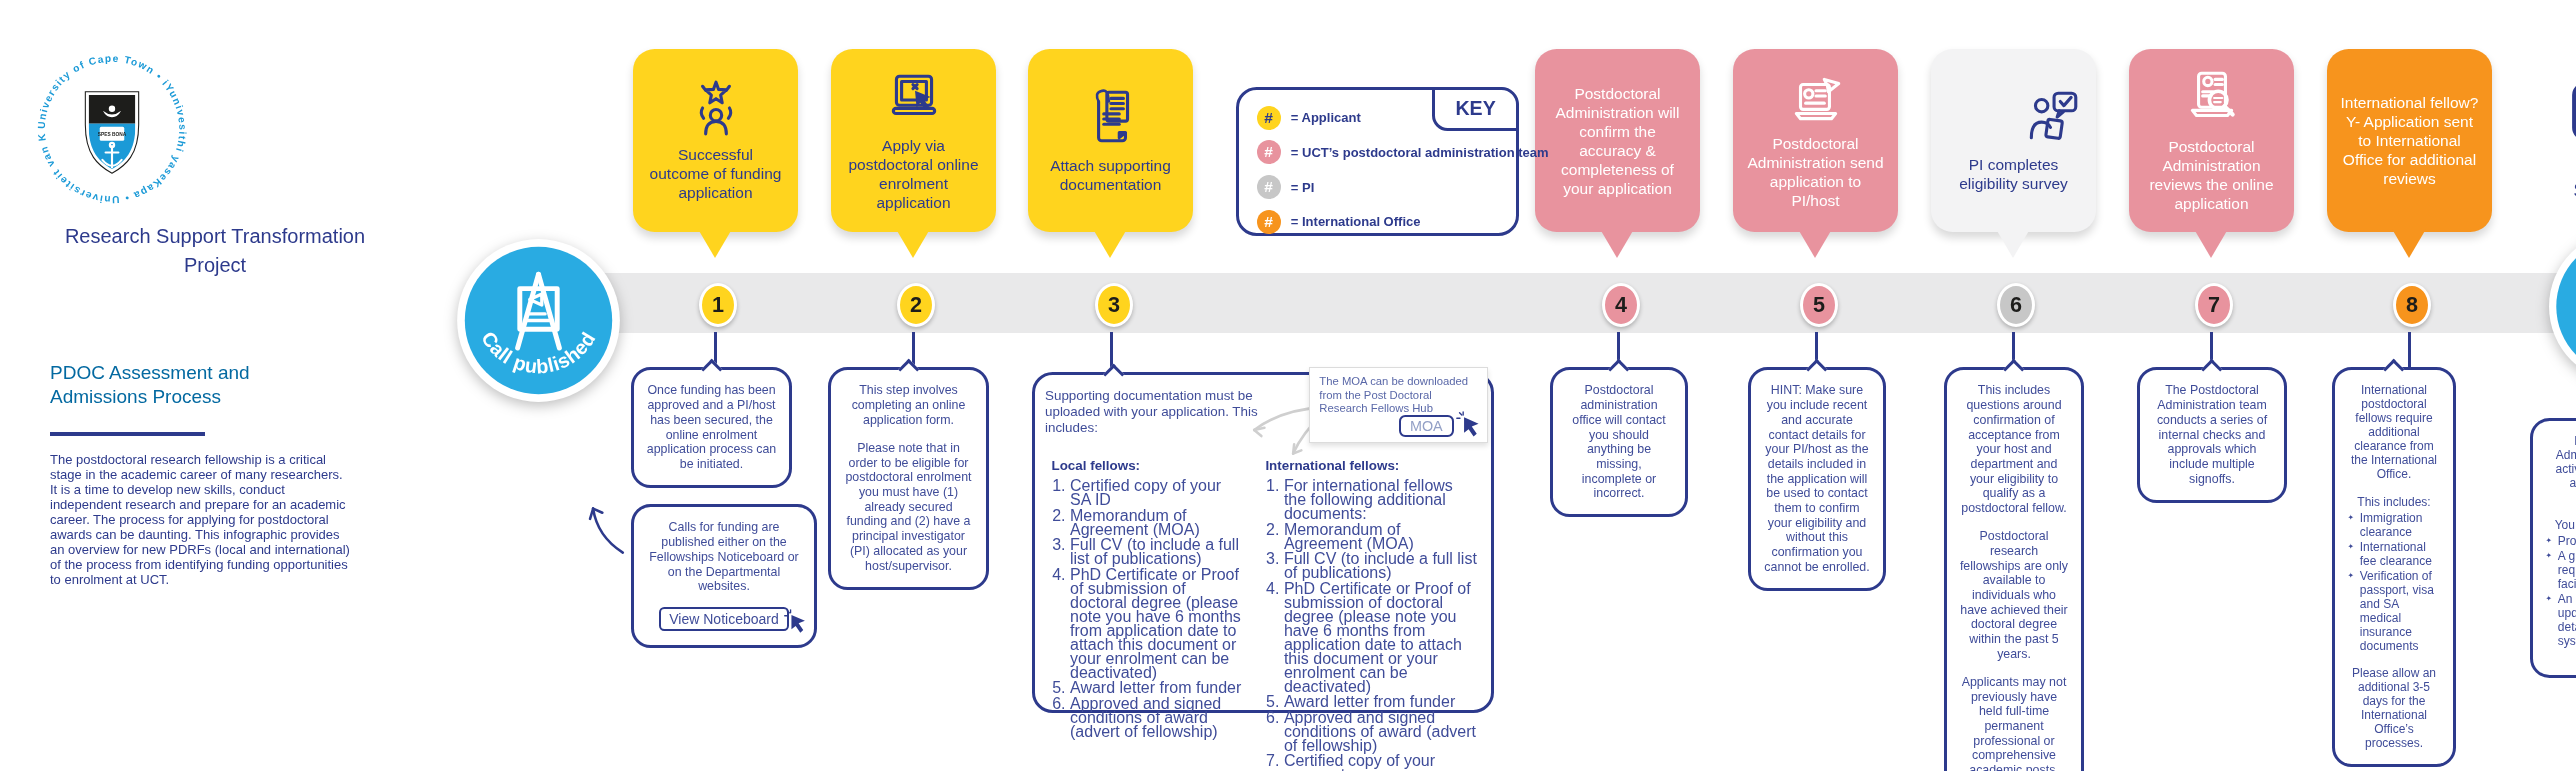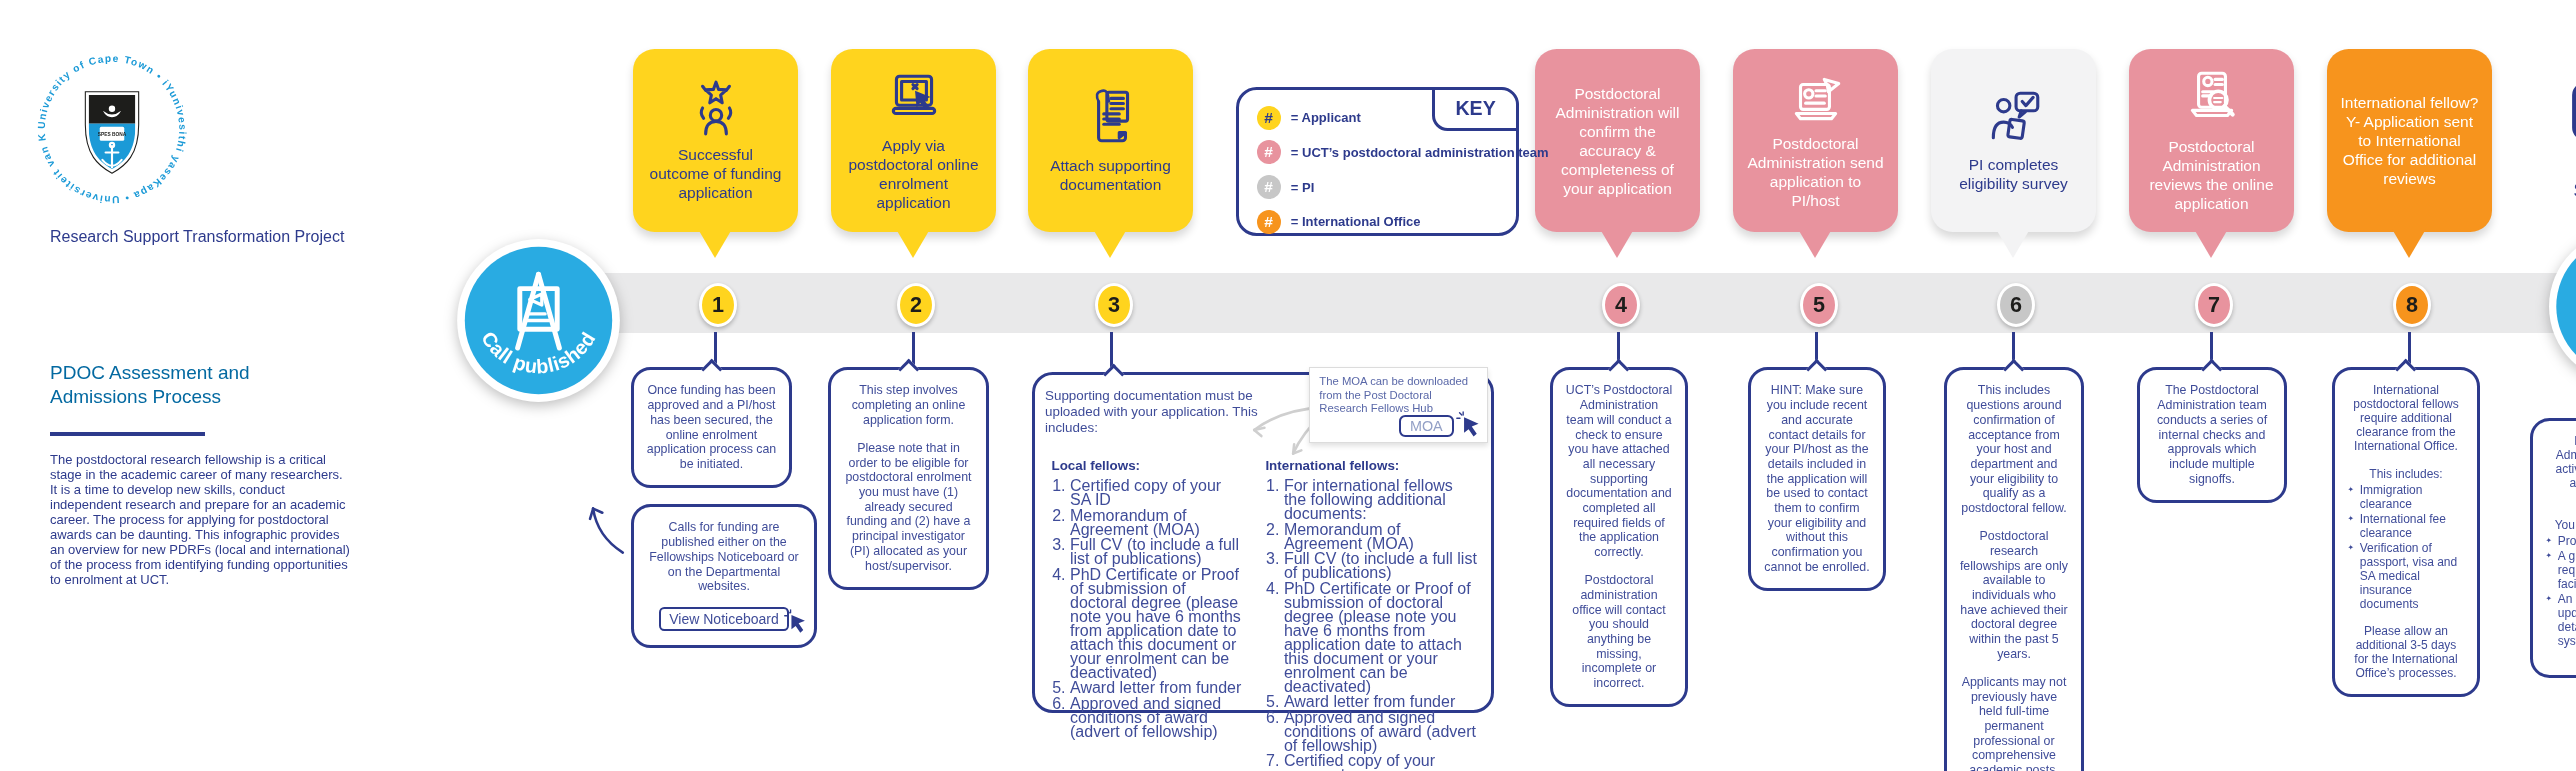"PI completes eligibility survey" div.bubble { align-items: none -> flex-end }
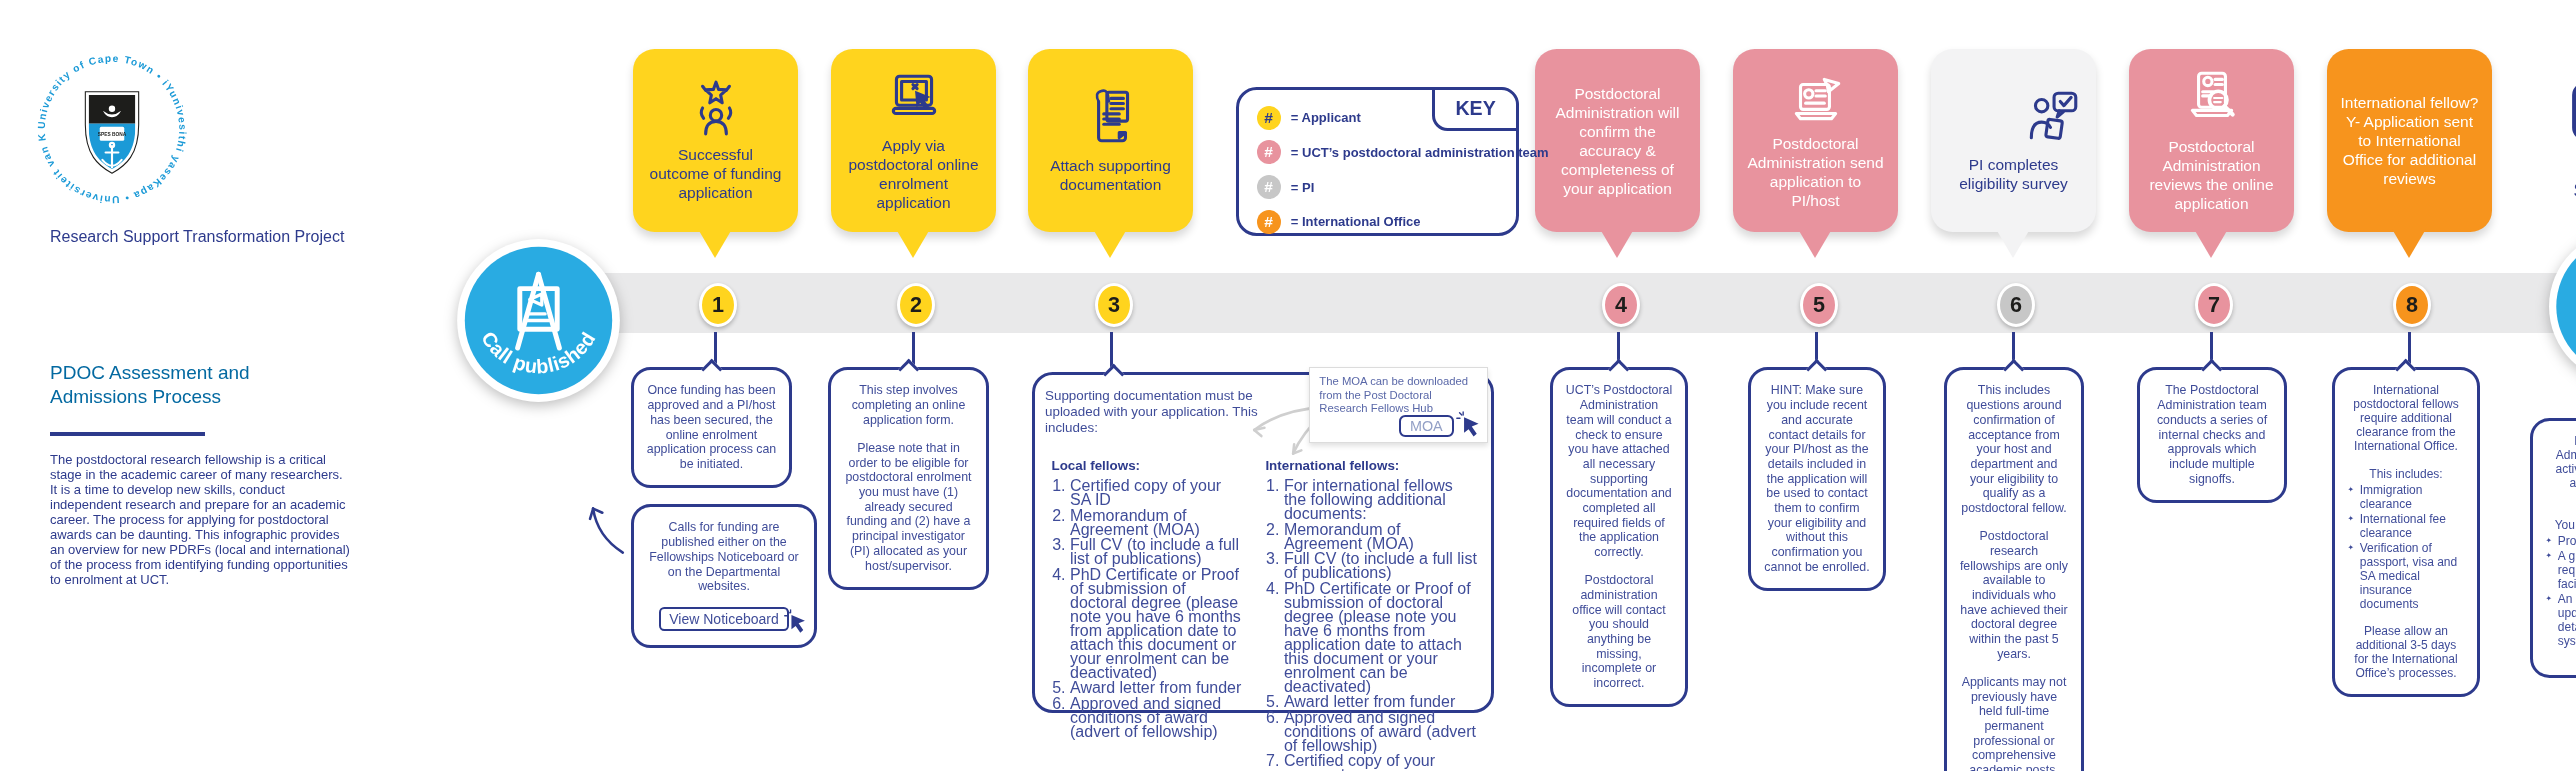"Research Support Transformation Project" .left-title { font-size: 16px -> 20px; text-align: none -> center }
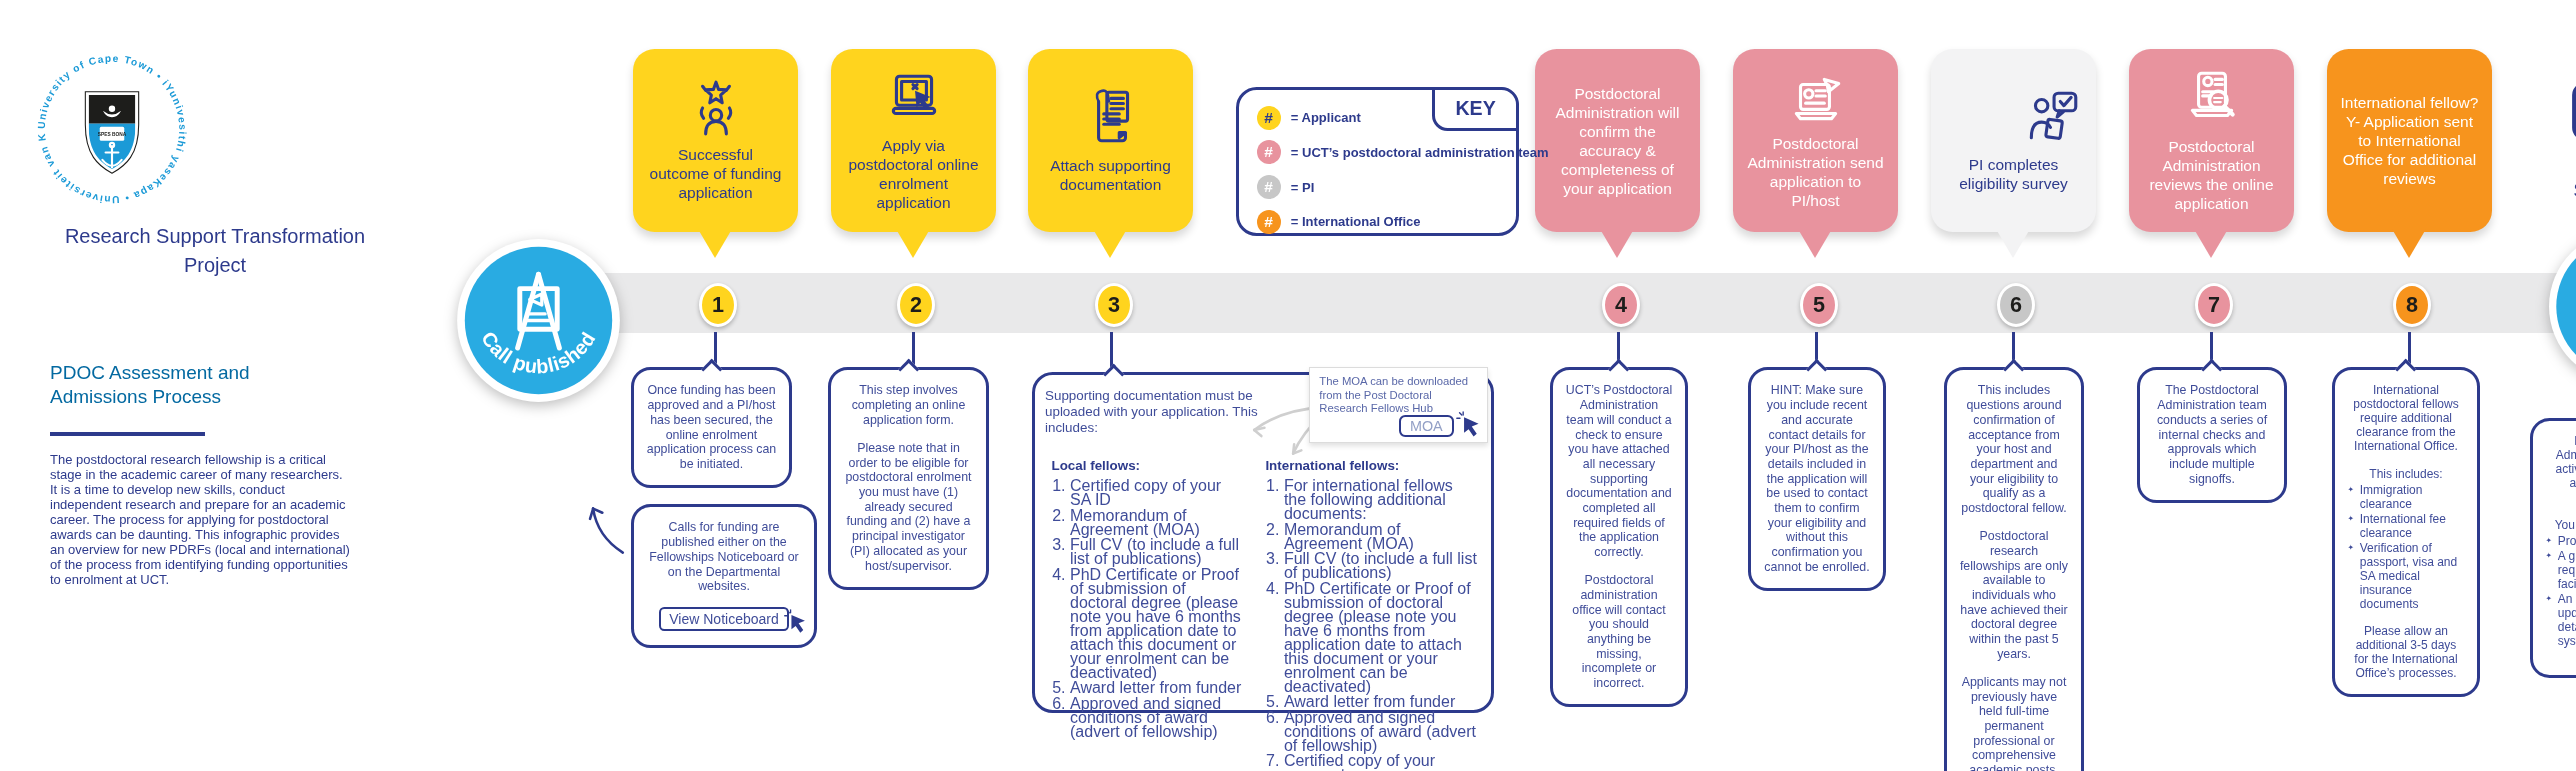"UCT’s Postdoctoral Administration team" p { html: <p>UCT’s Postdoctoral Administration team will conduct a check to ensure you have attached all necessary supporting documentation and completed all required fields of the application correctly.</p> -> none }
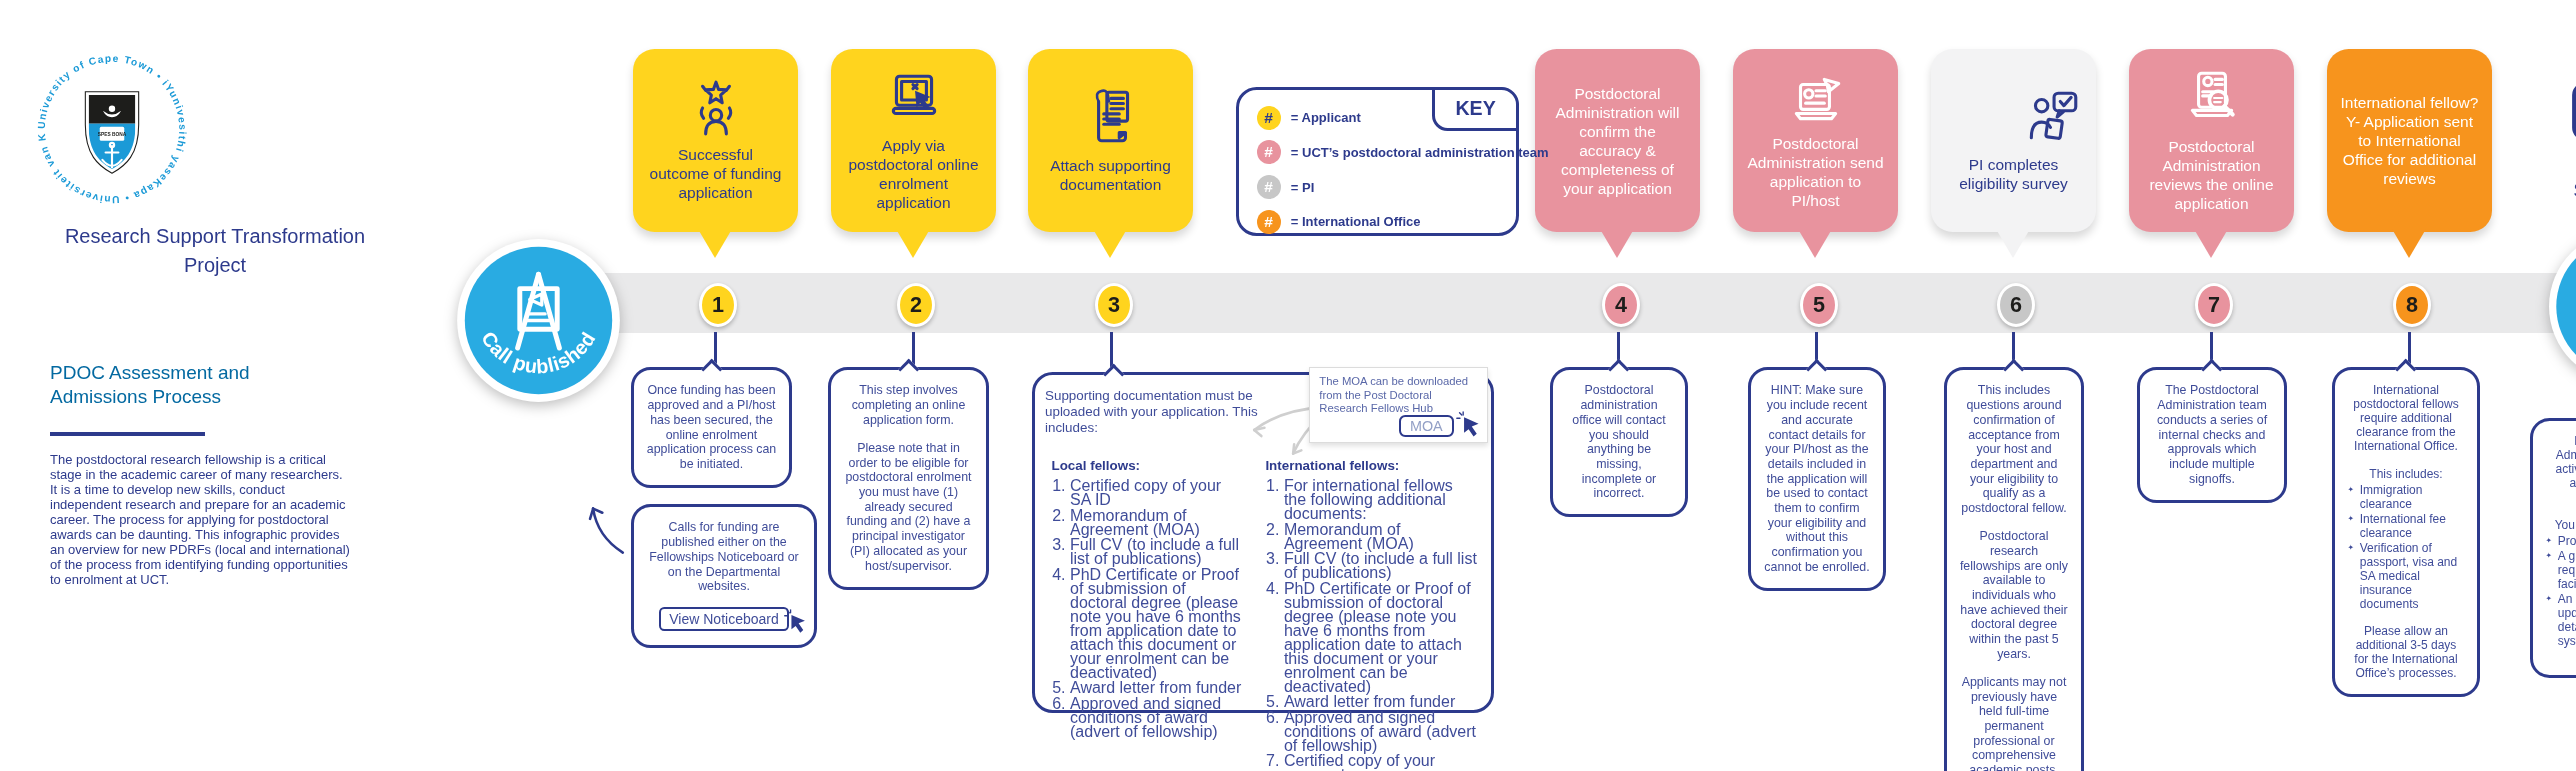"International postdoctoral fellows" div.note { width: 148px -> 124px }
